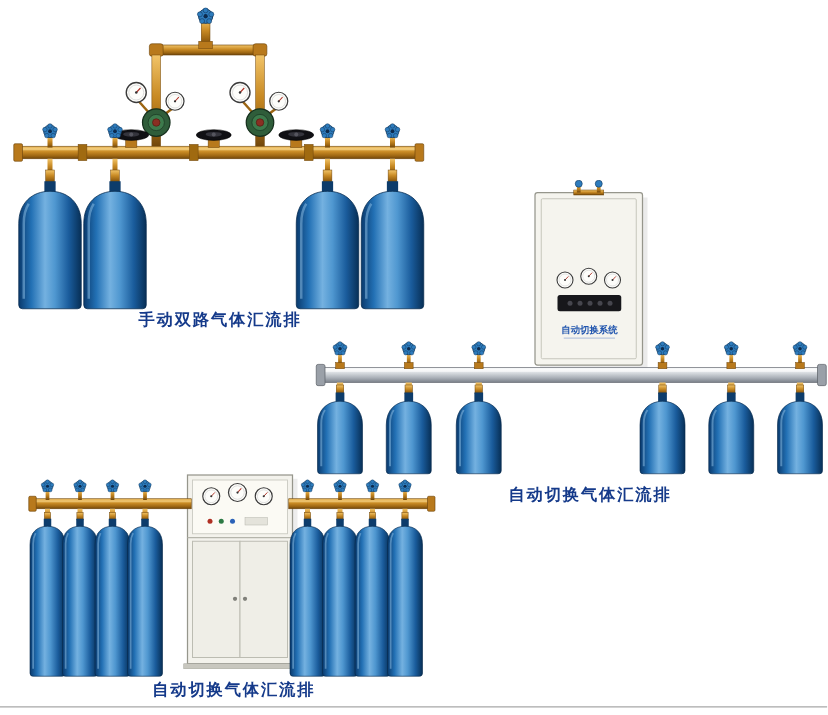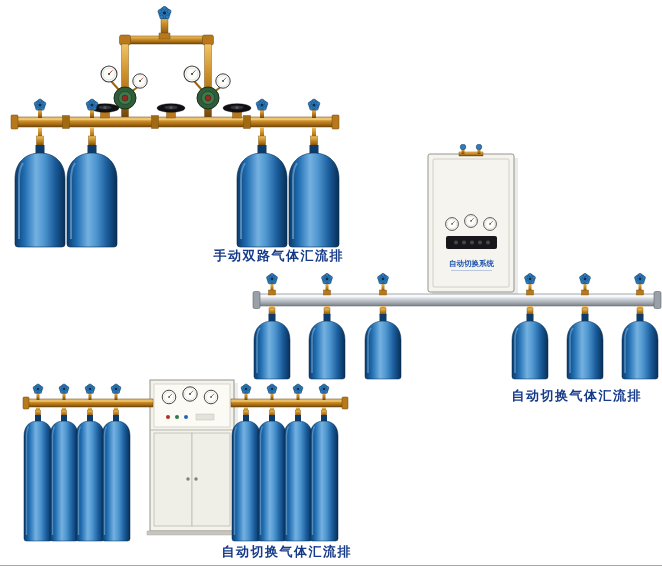"手动双路气体汇流排" figcaption.caption { text-align: right -> center }
